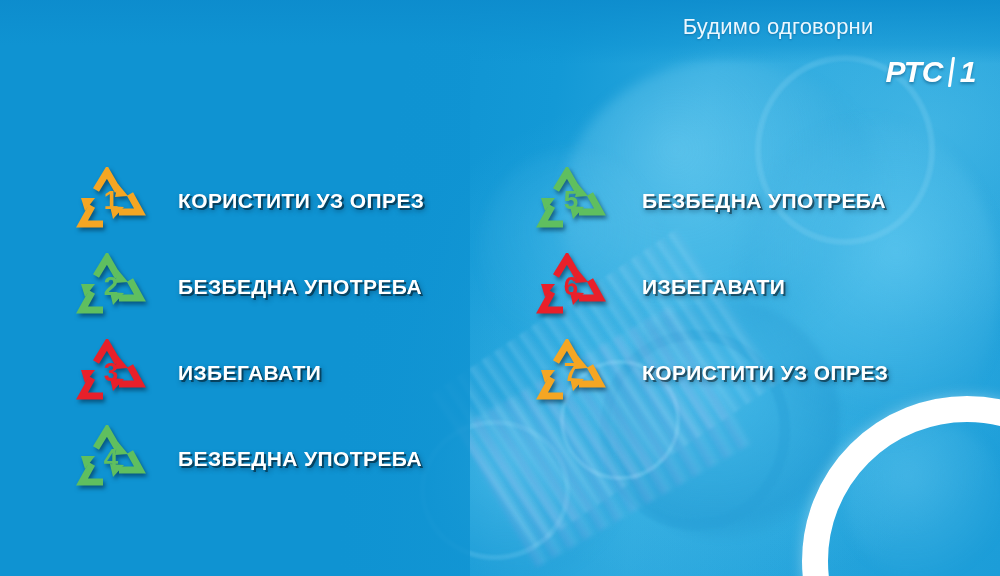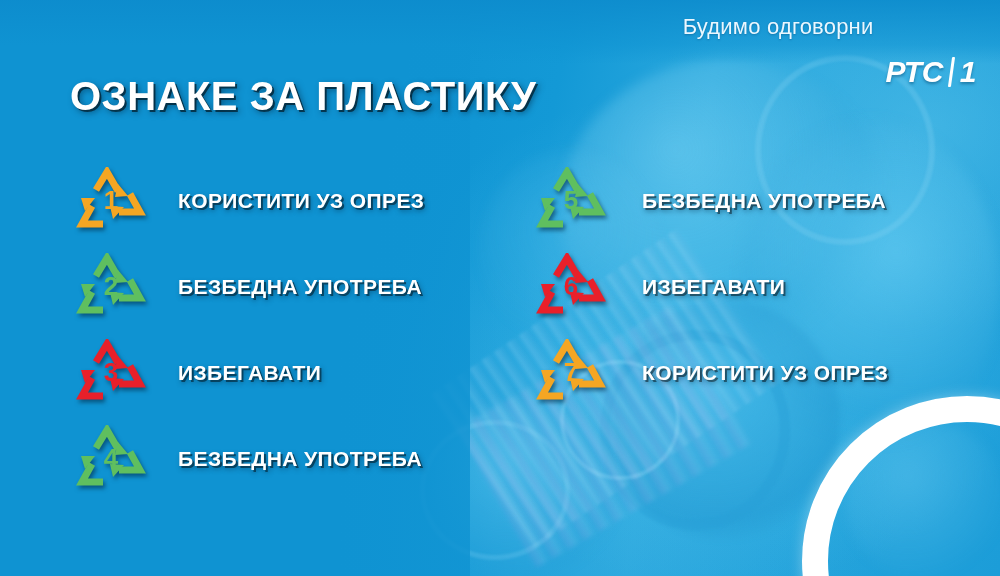"ОЗНАКЕ ЗА ПЛАСТИКУ" div.title { html: <div>ОЗНАКЕ ЗА ПЛАСТИКУ</div> -> none }
